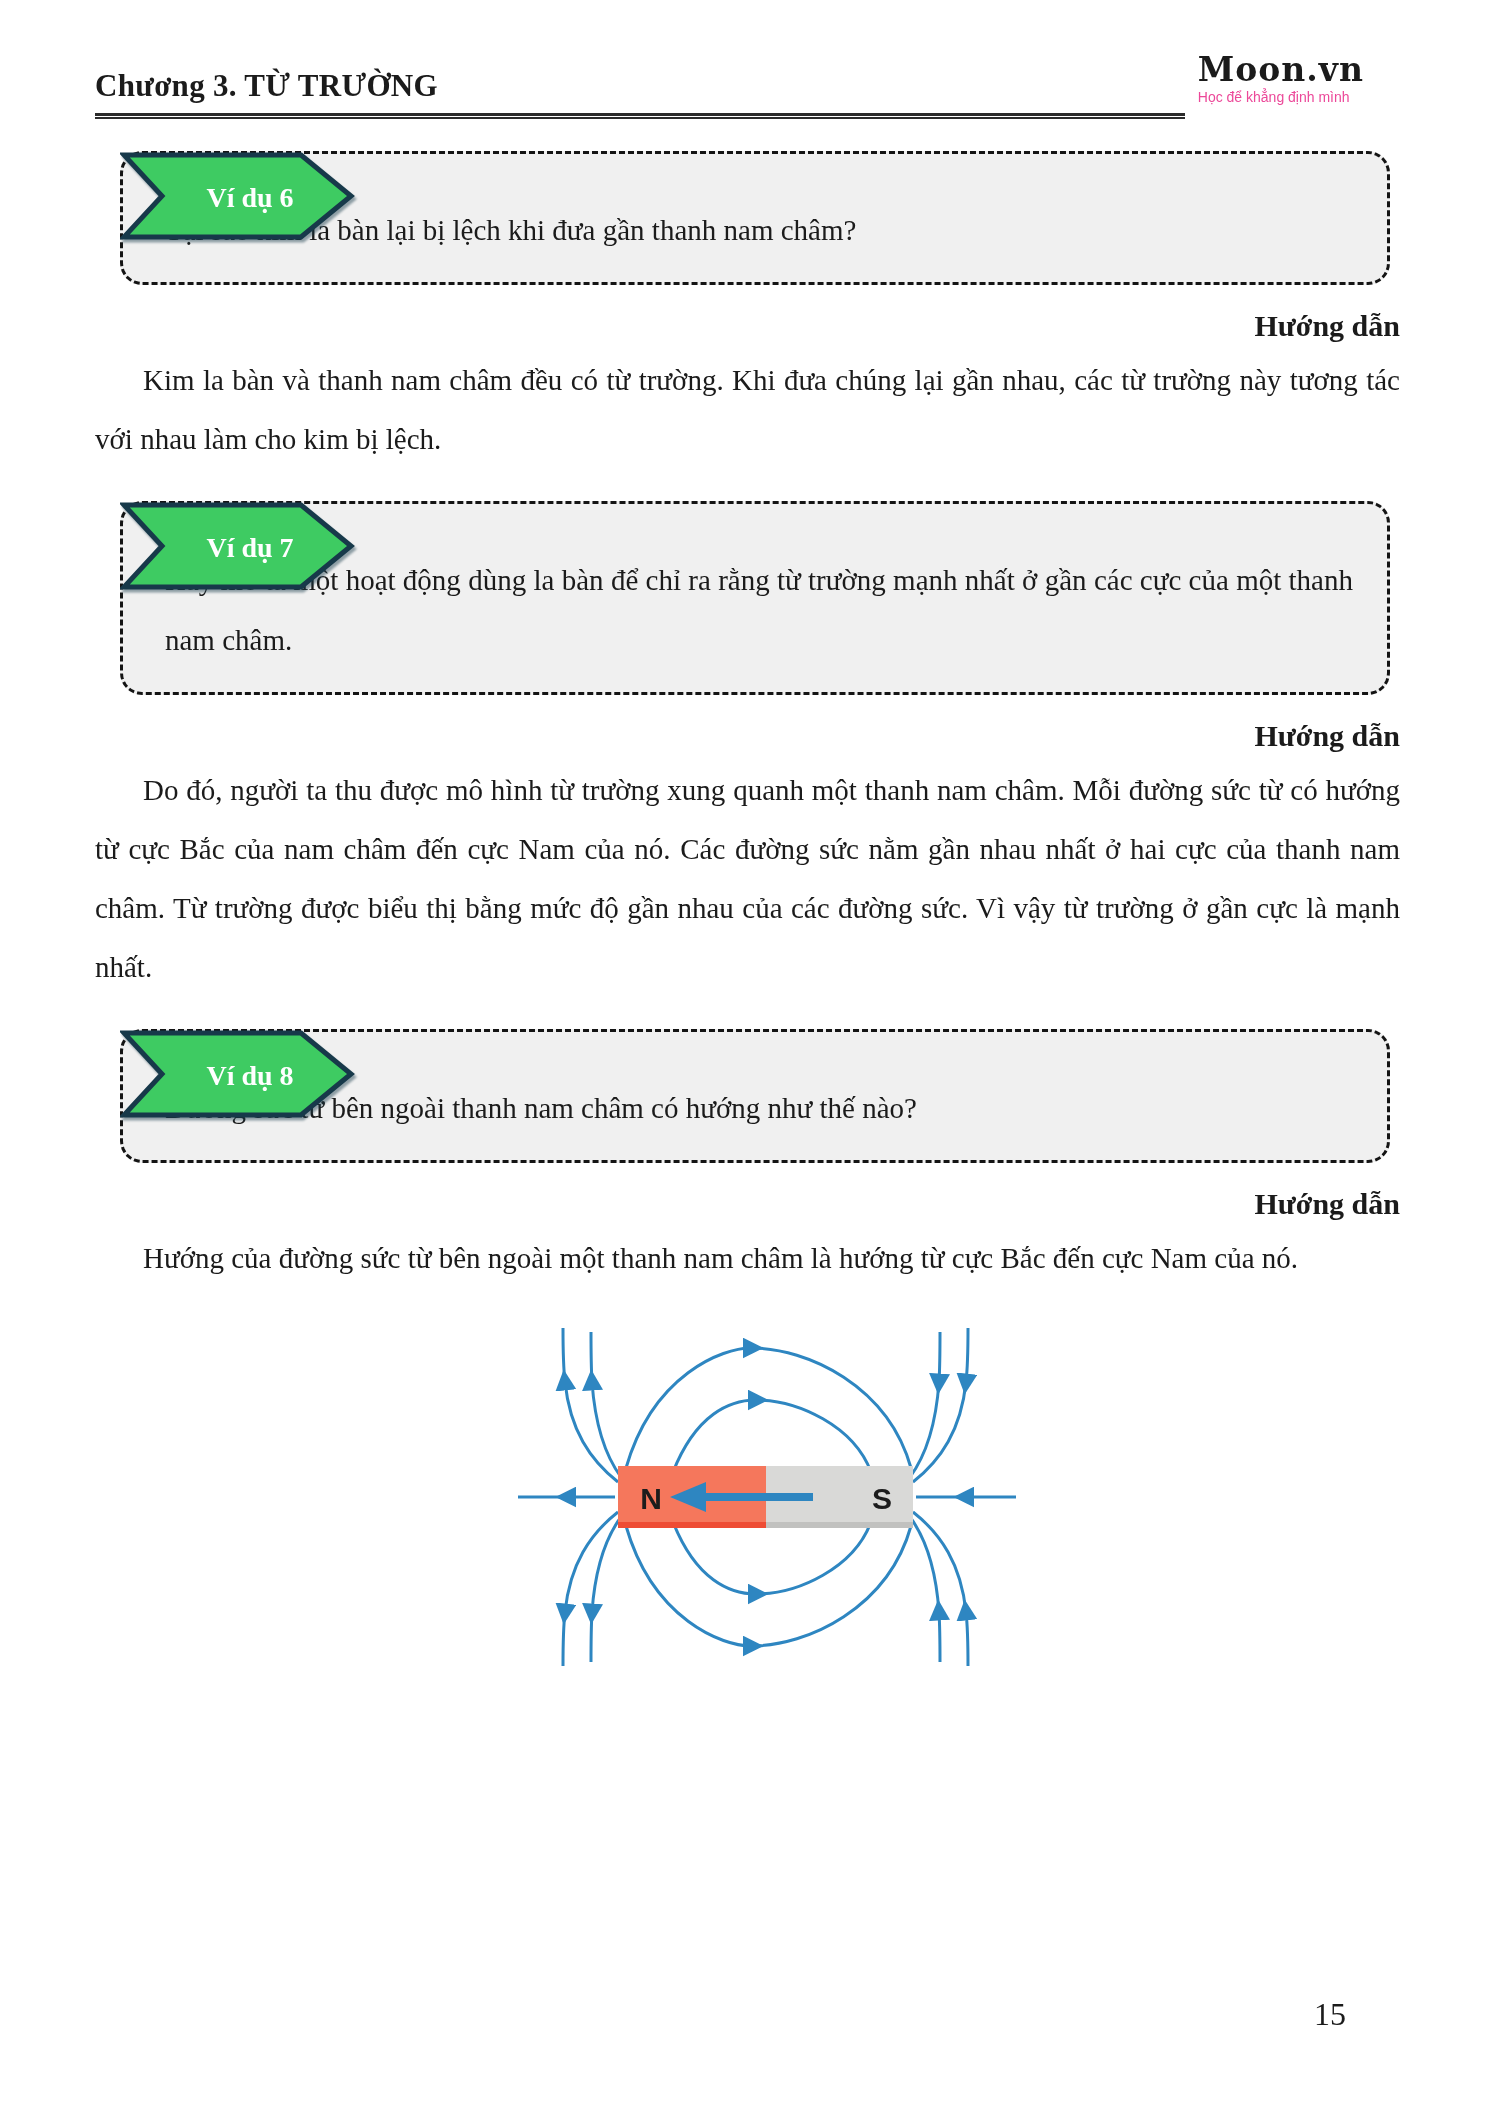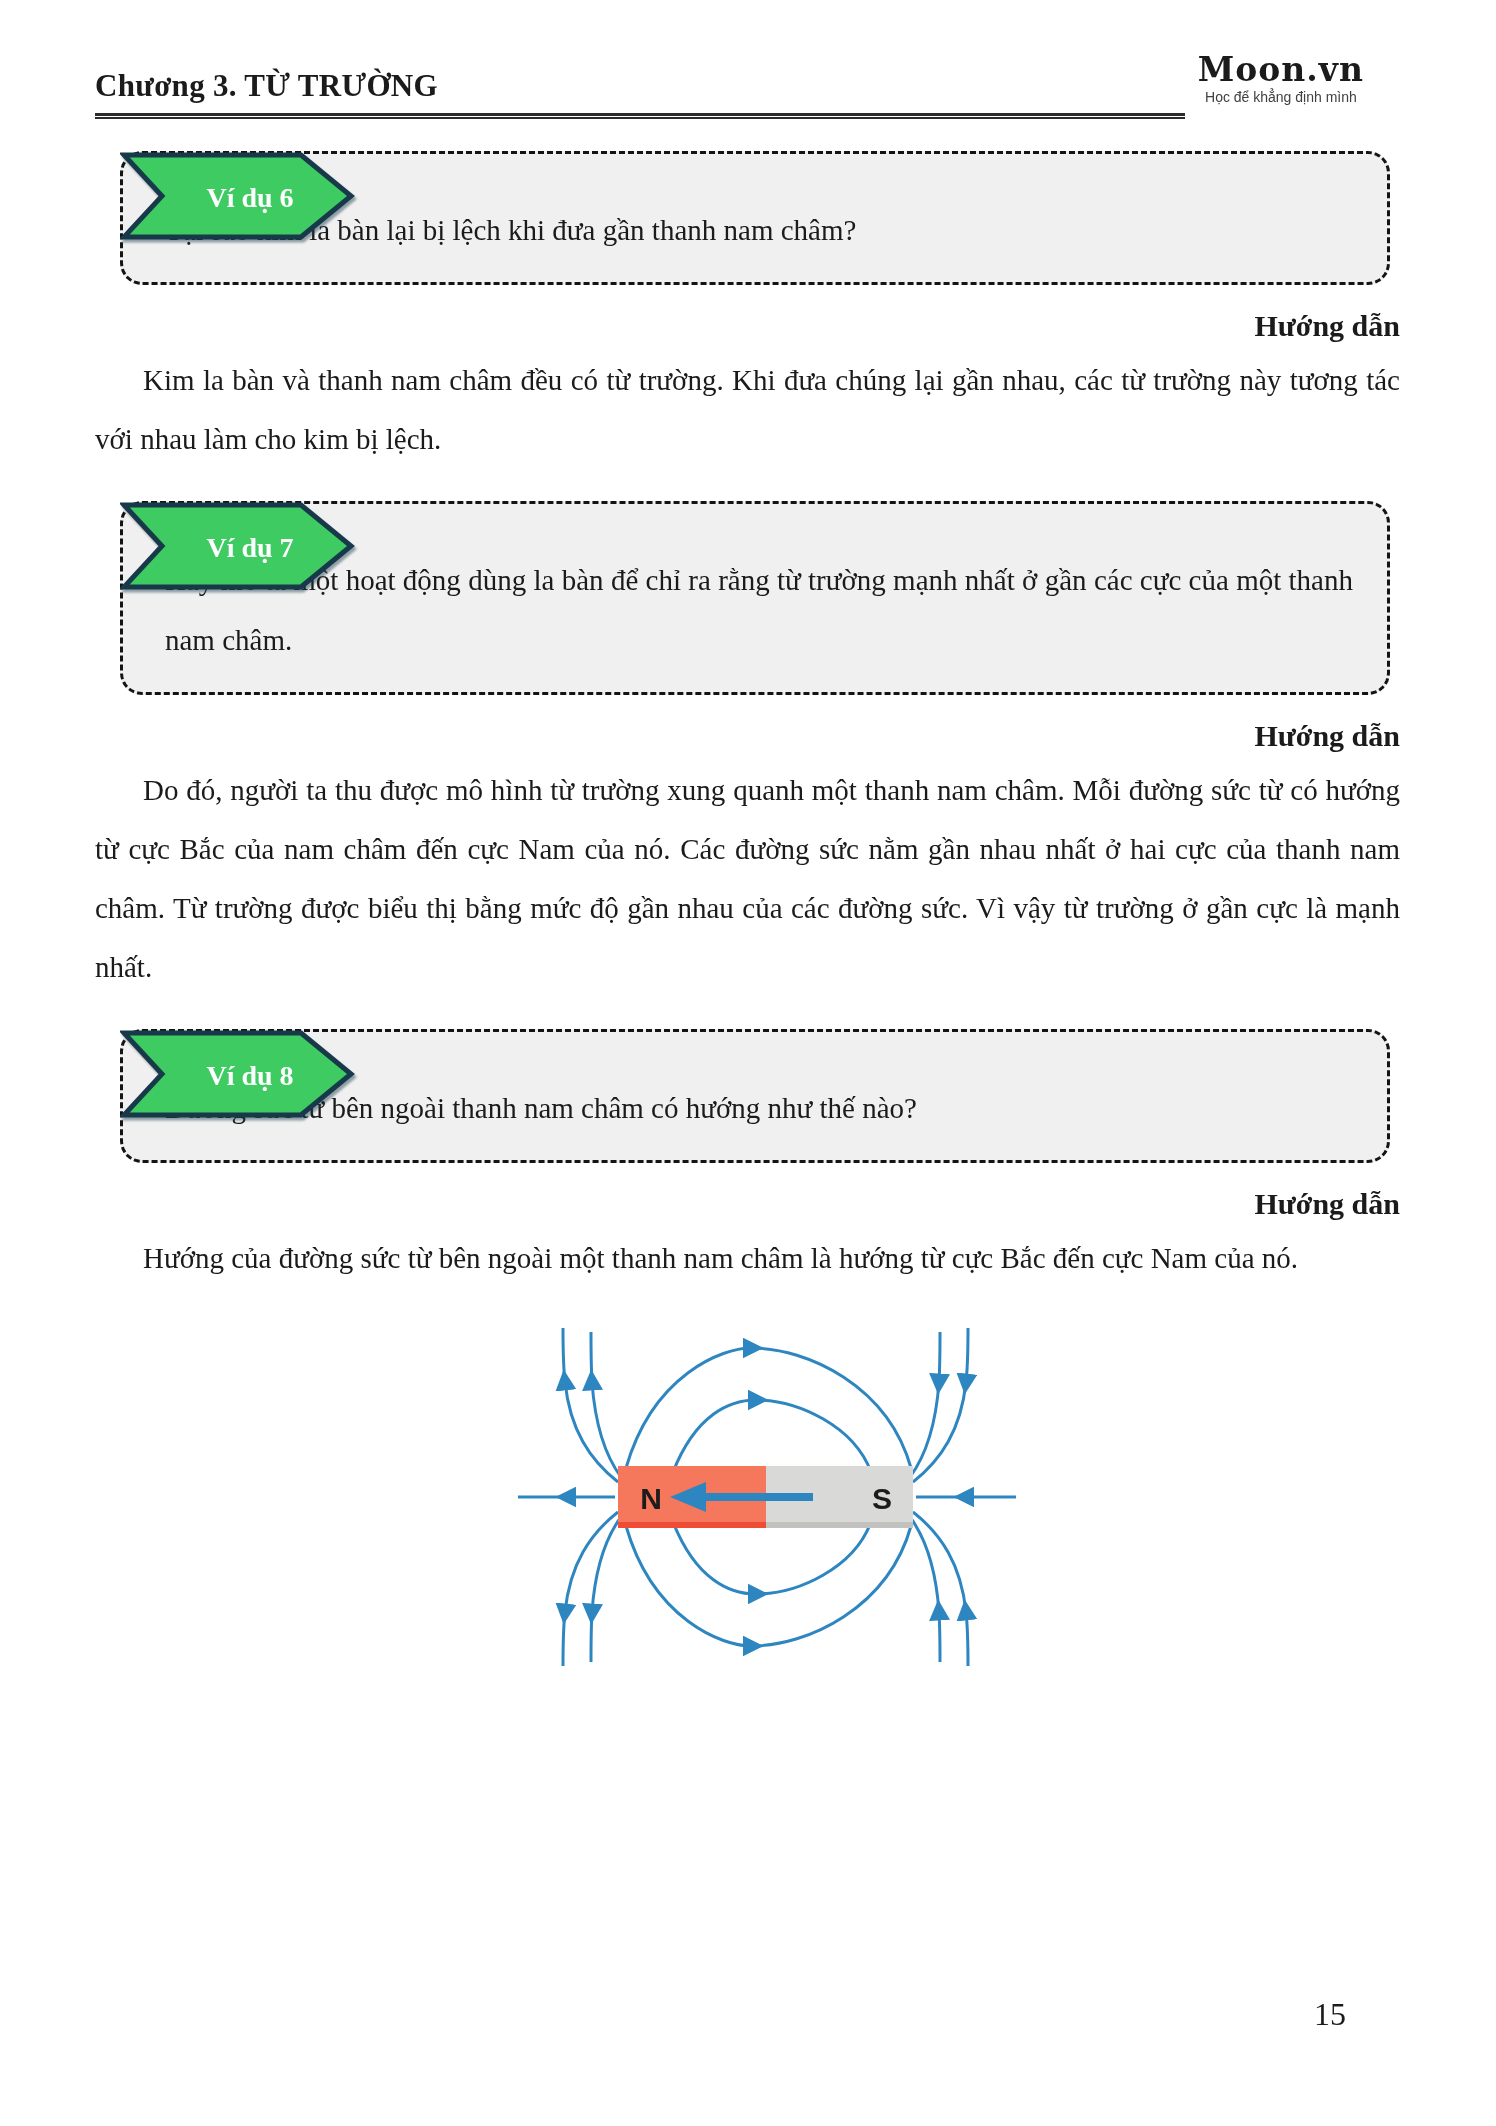"Moon.vn" .logo-block { text-align: center -> left }
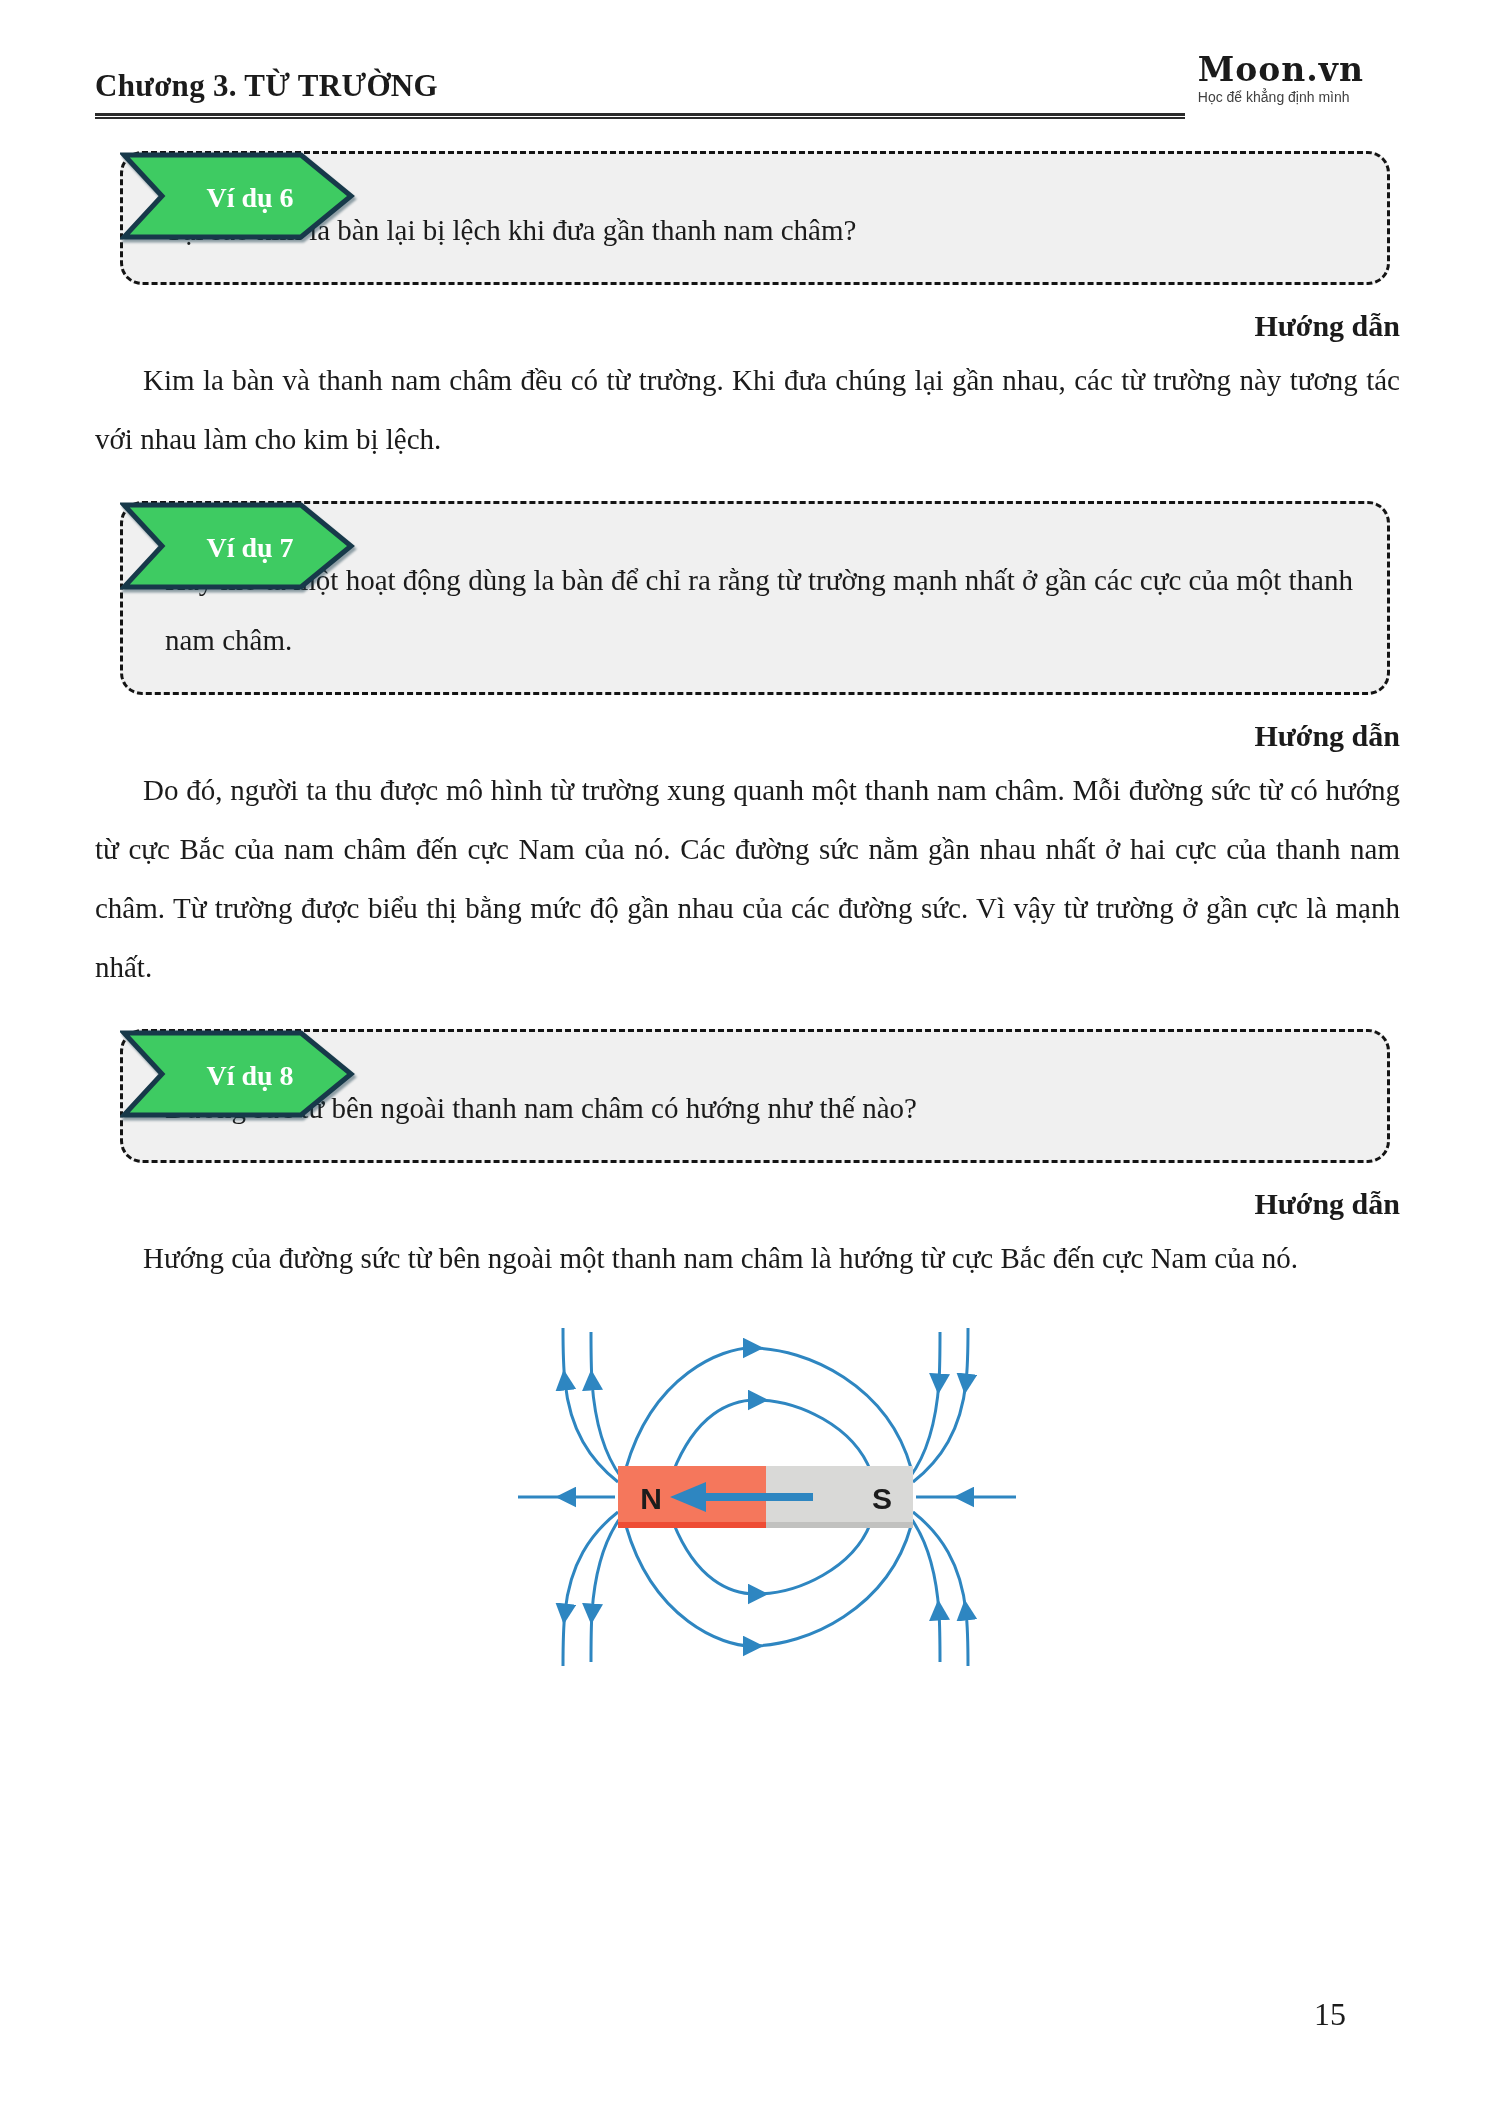"Học để khẳng định mình" .logo-tagline { color: #404040 -> #ec4899 }
